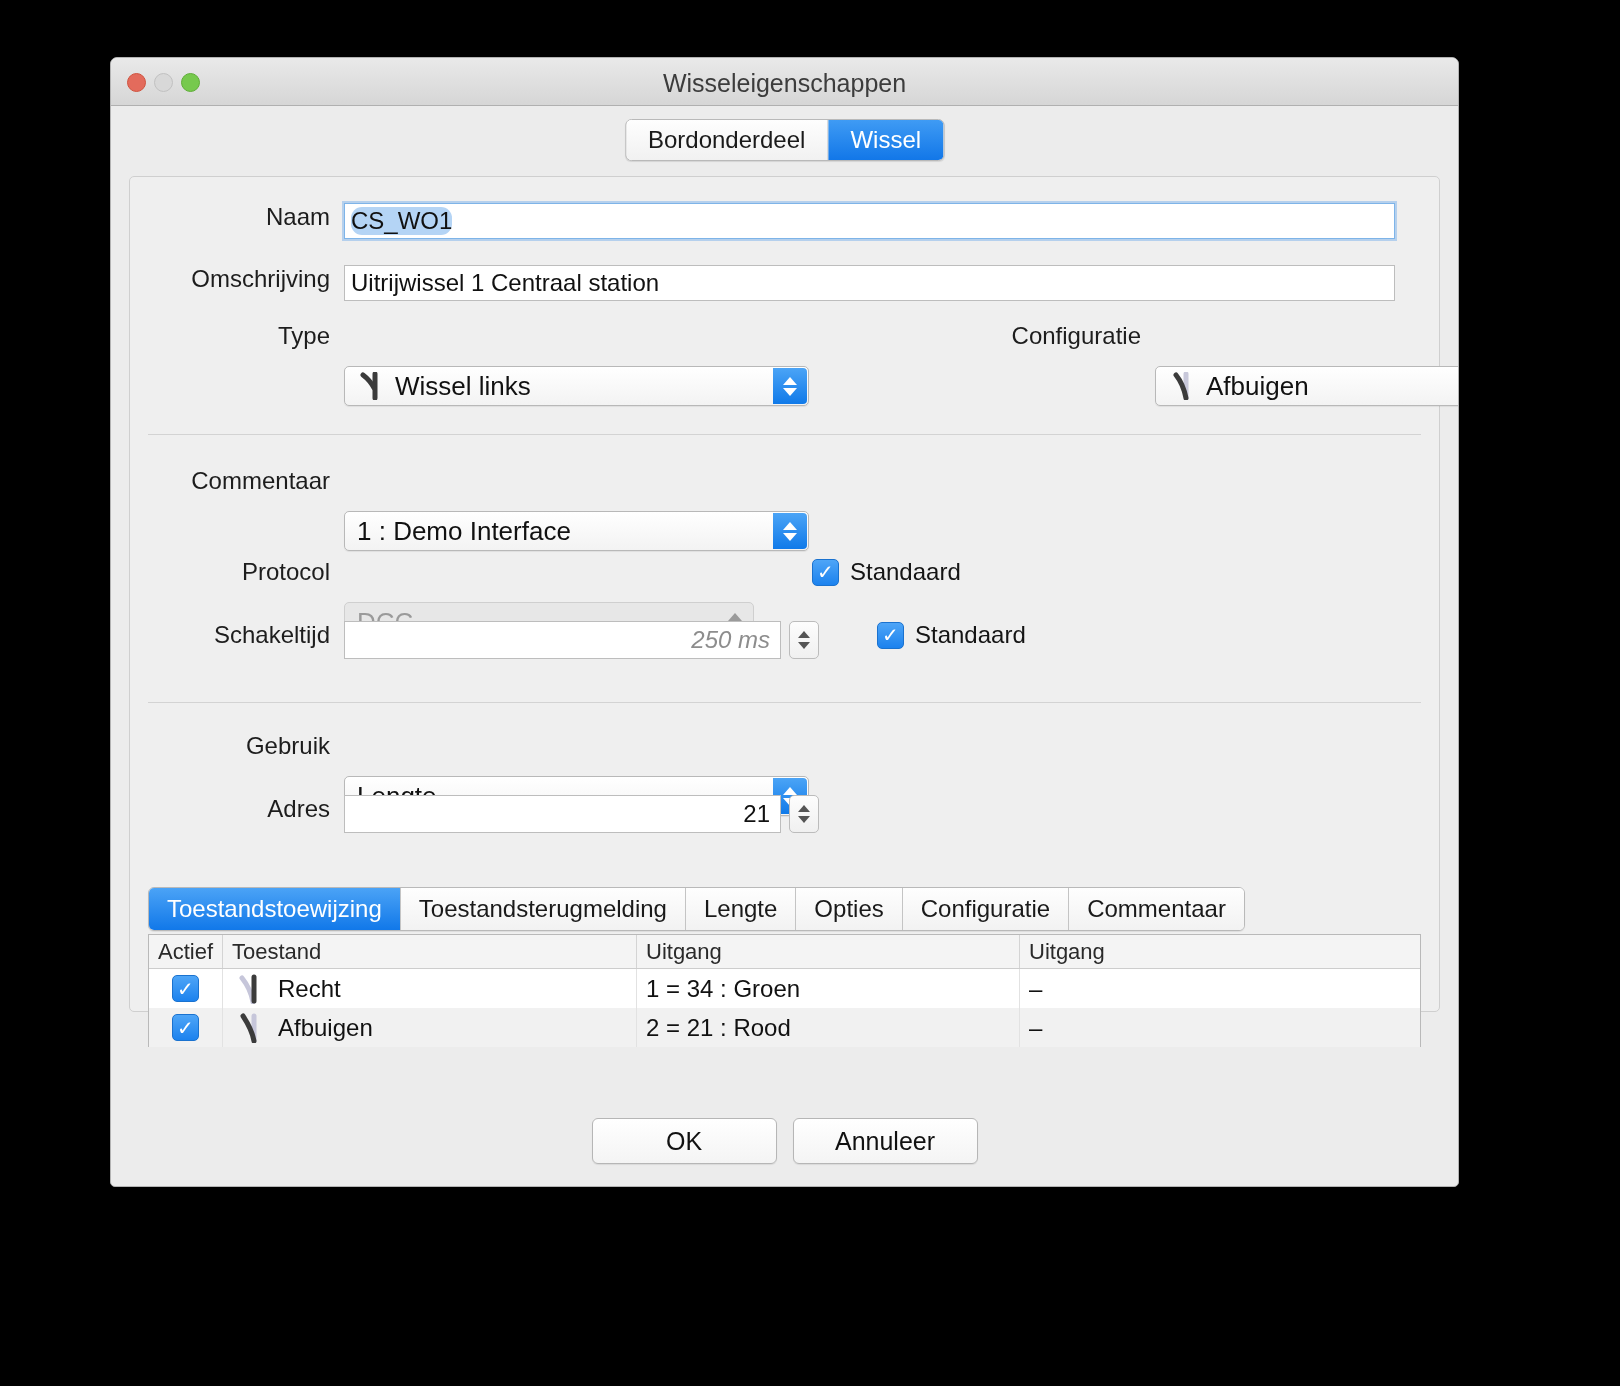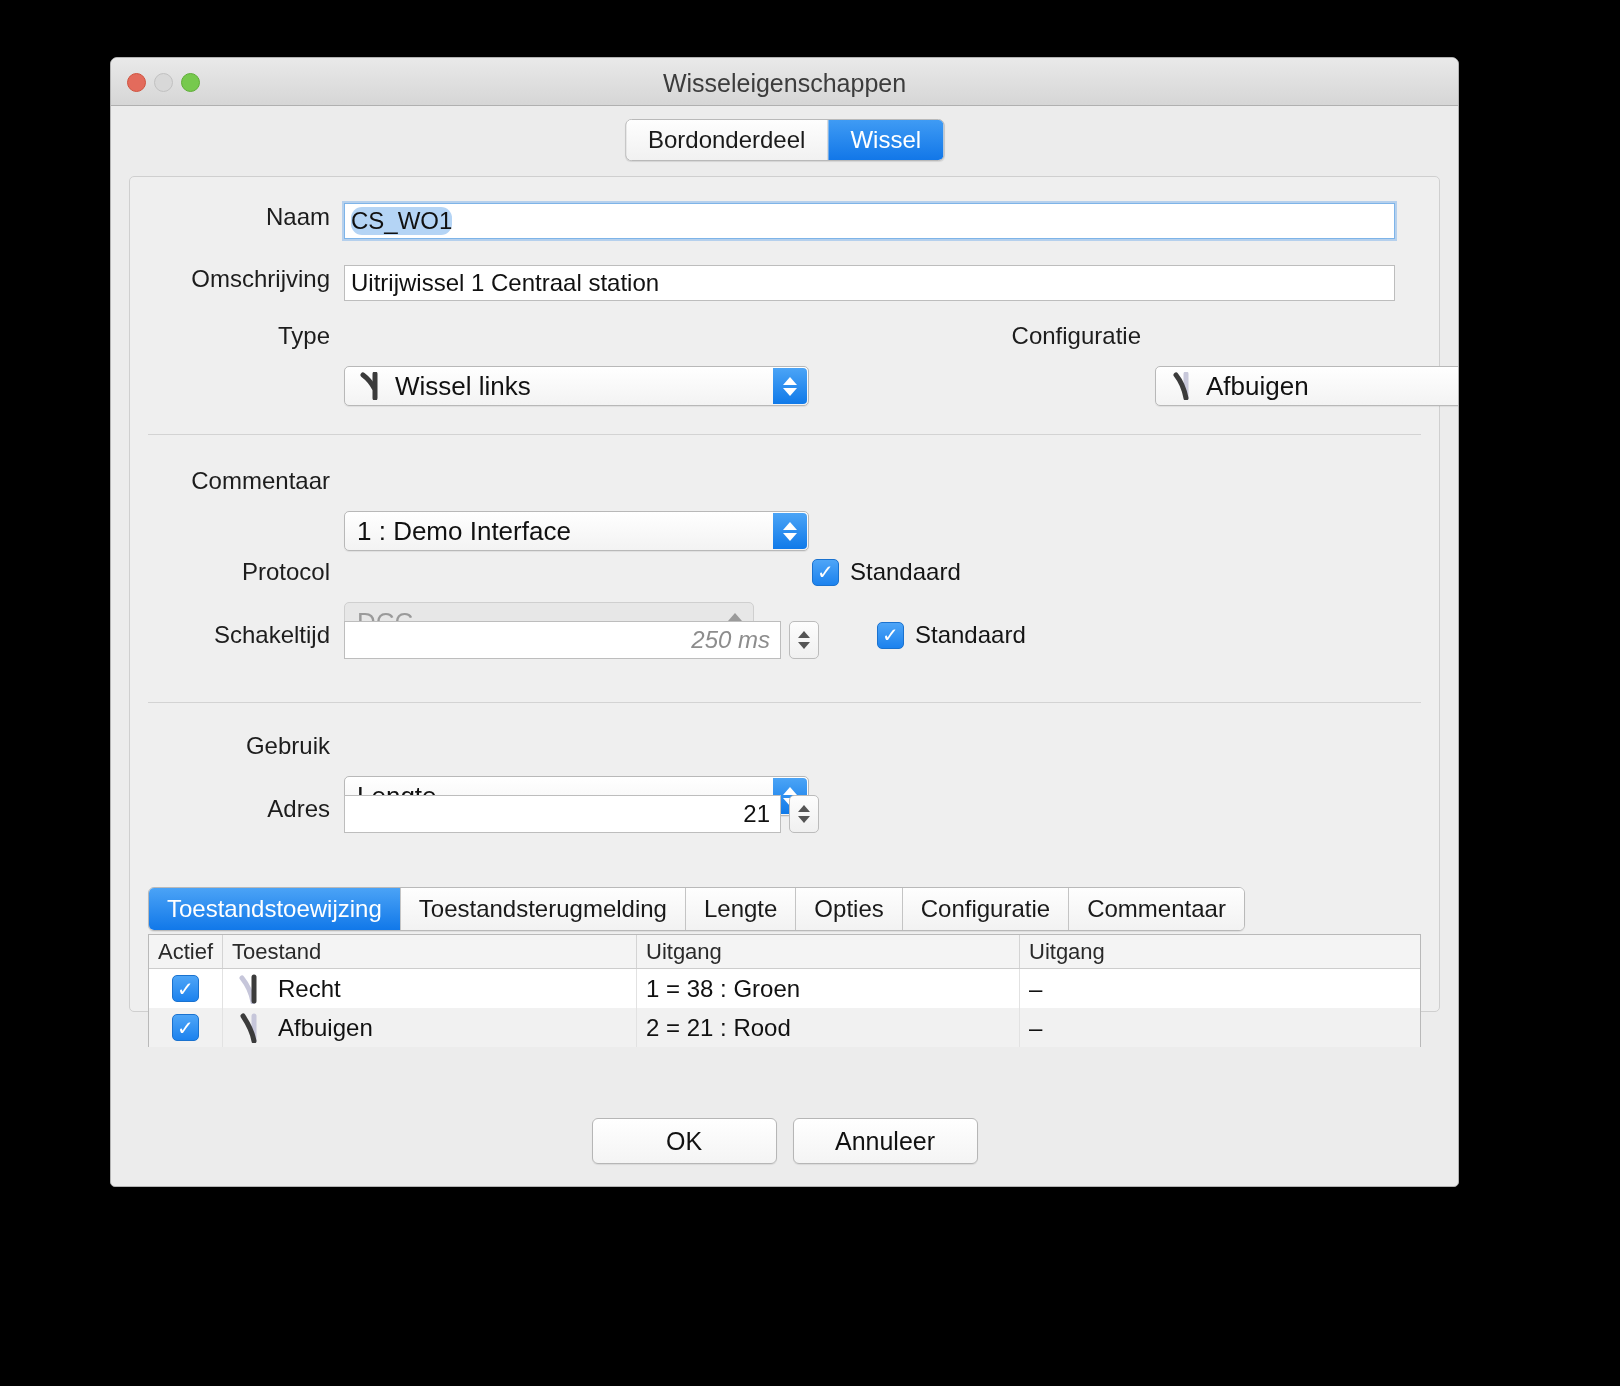"1 = 38 : Groen" div.td { text: 38 -> 34 }
